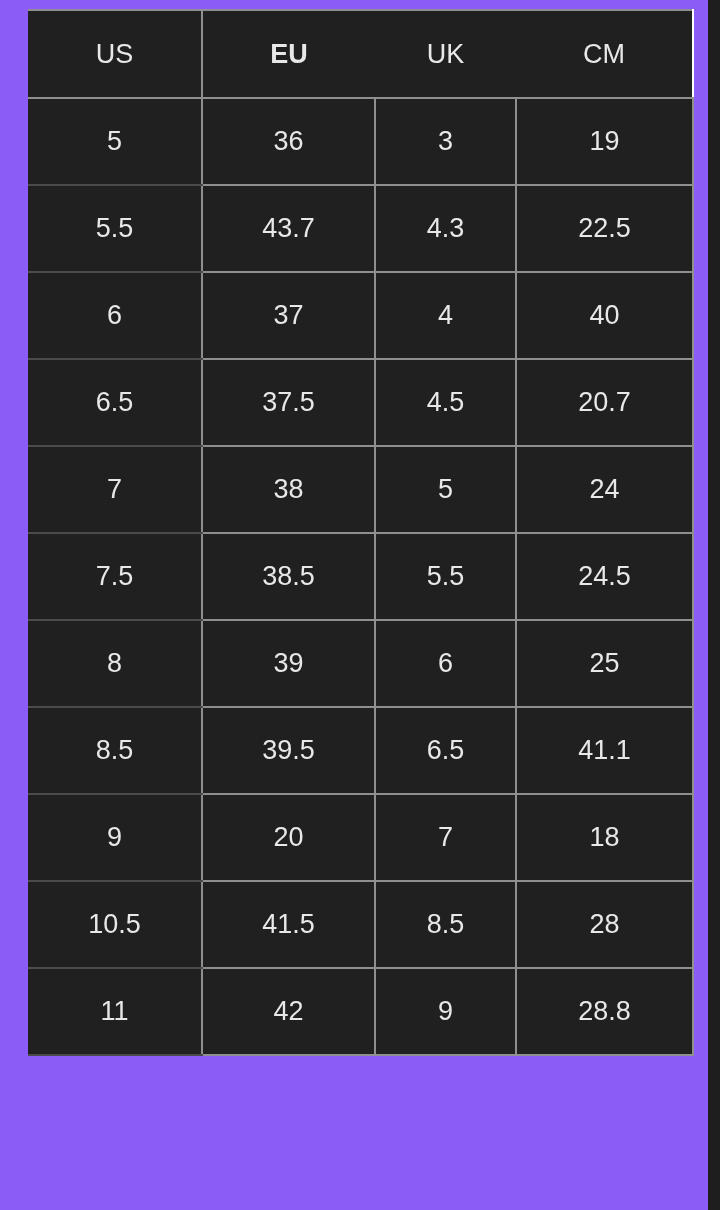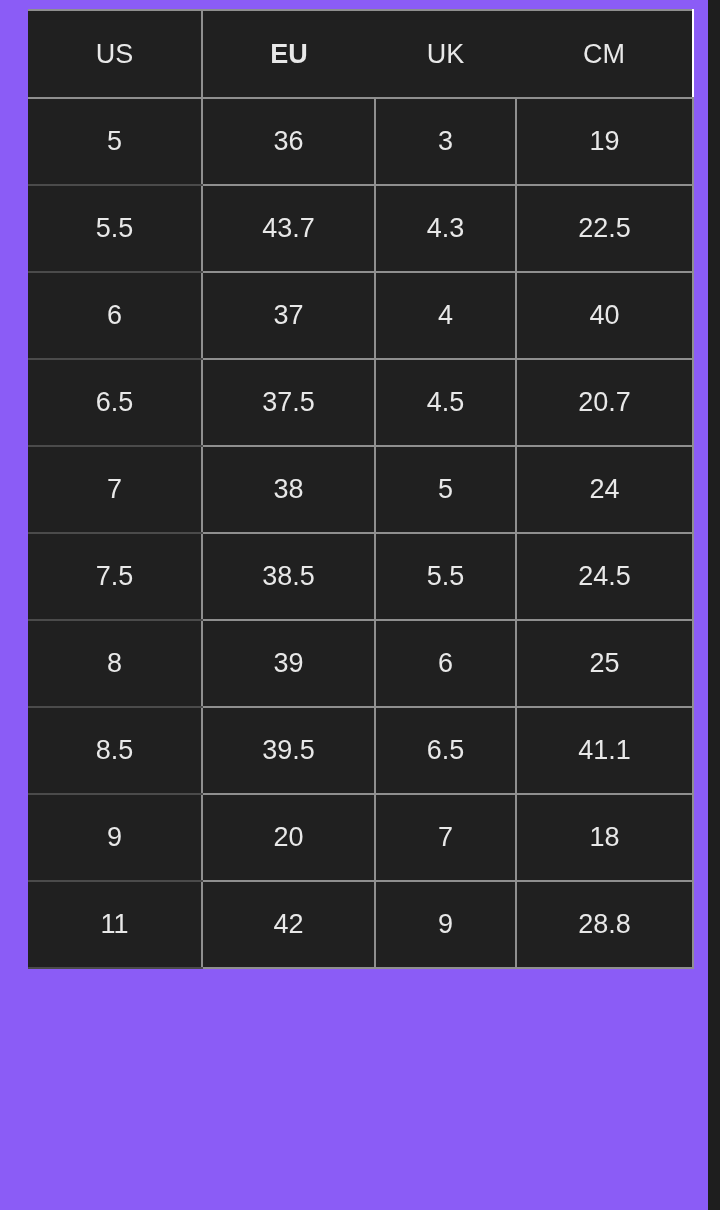"10.5" tr { html: none -> <tr> <td>10.5</td> <td>41.5</td> <td>8.5</td> <td>28</td> </tr> }
